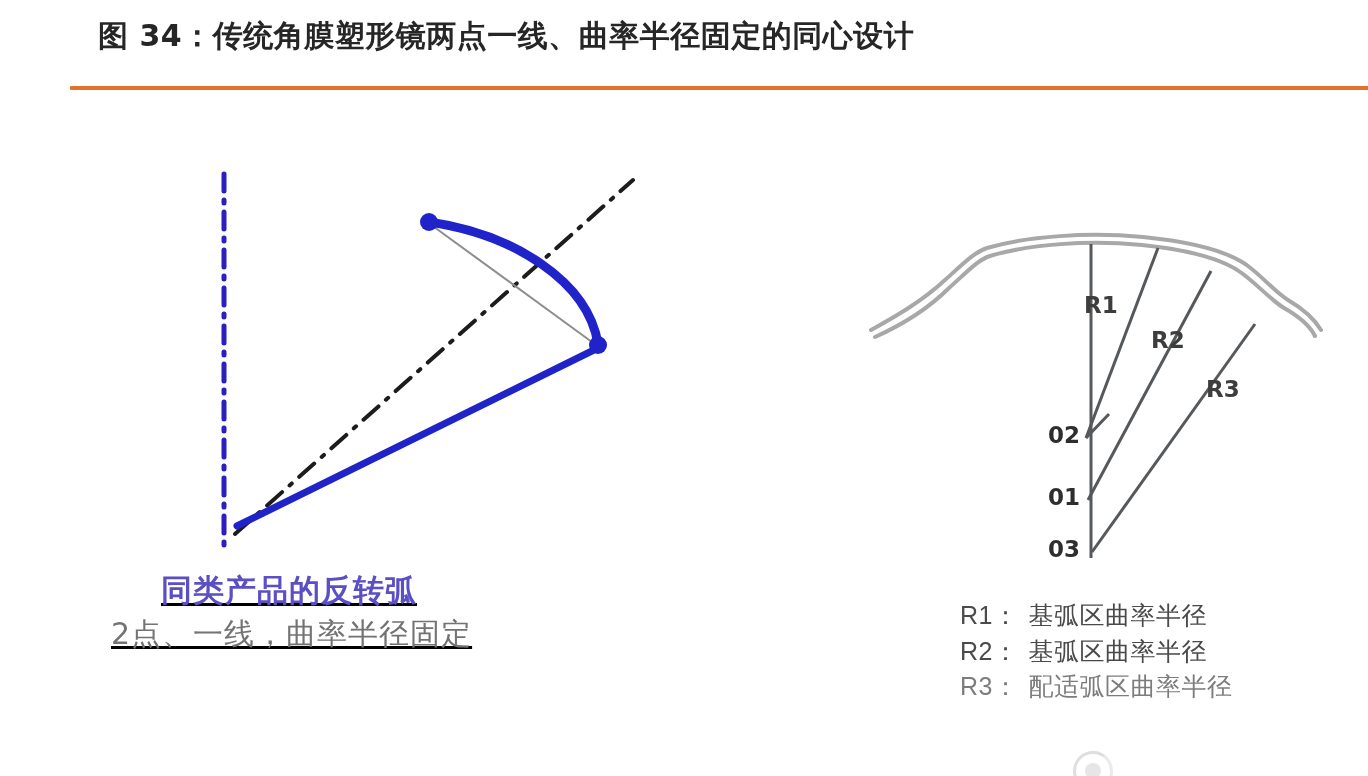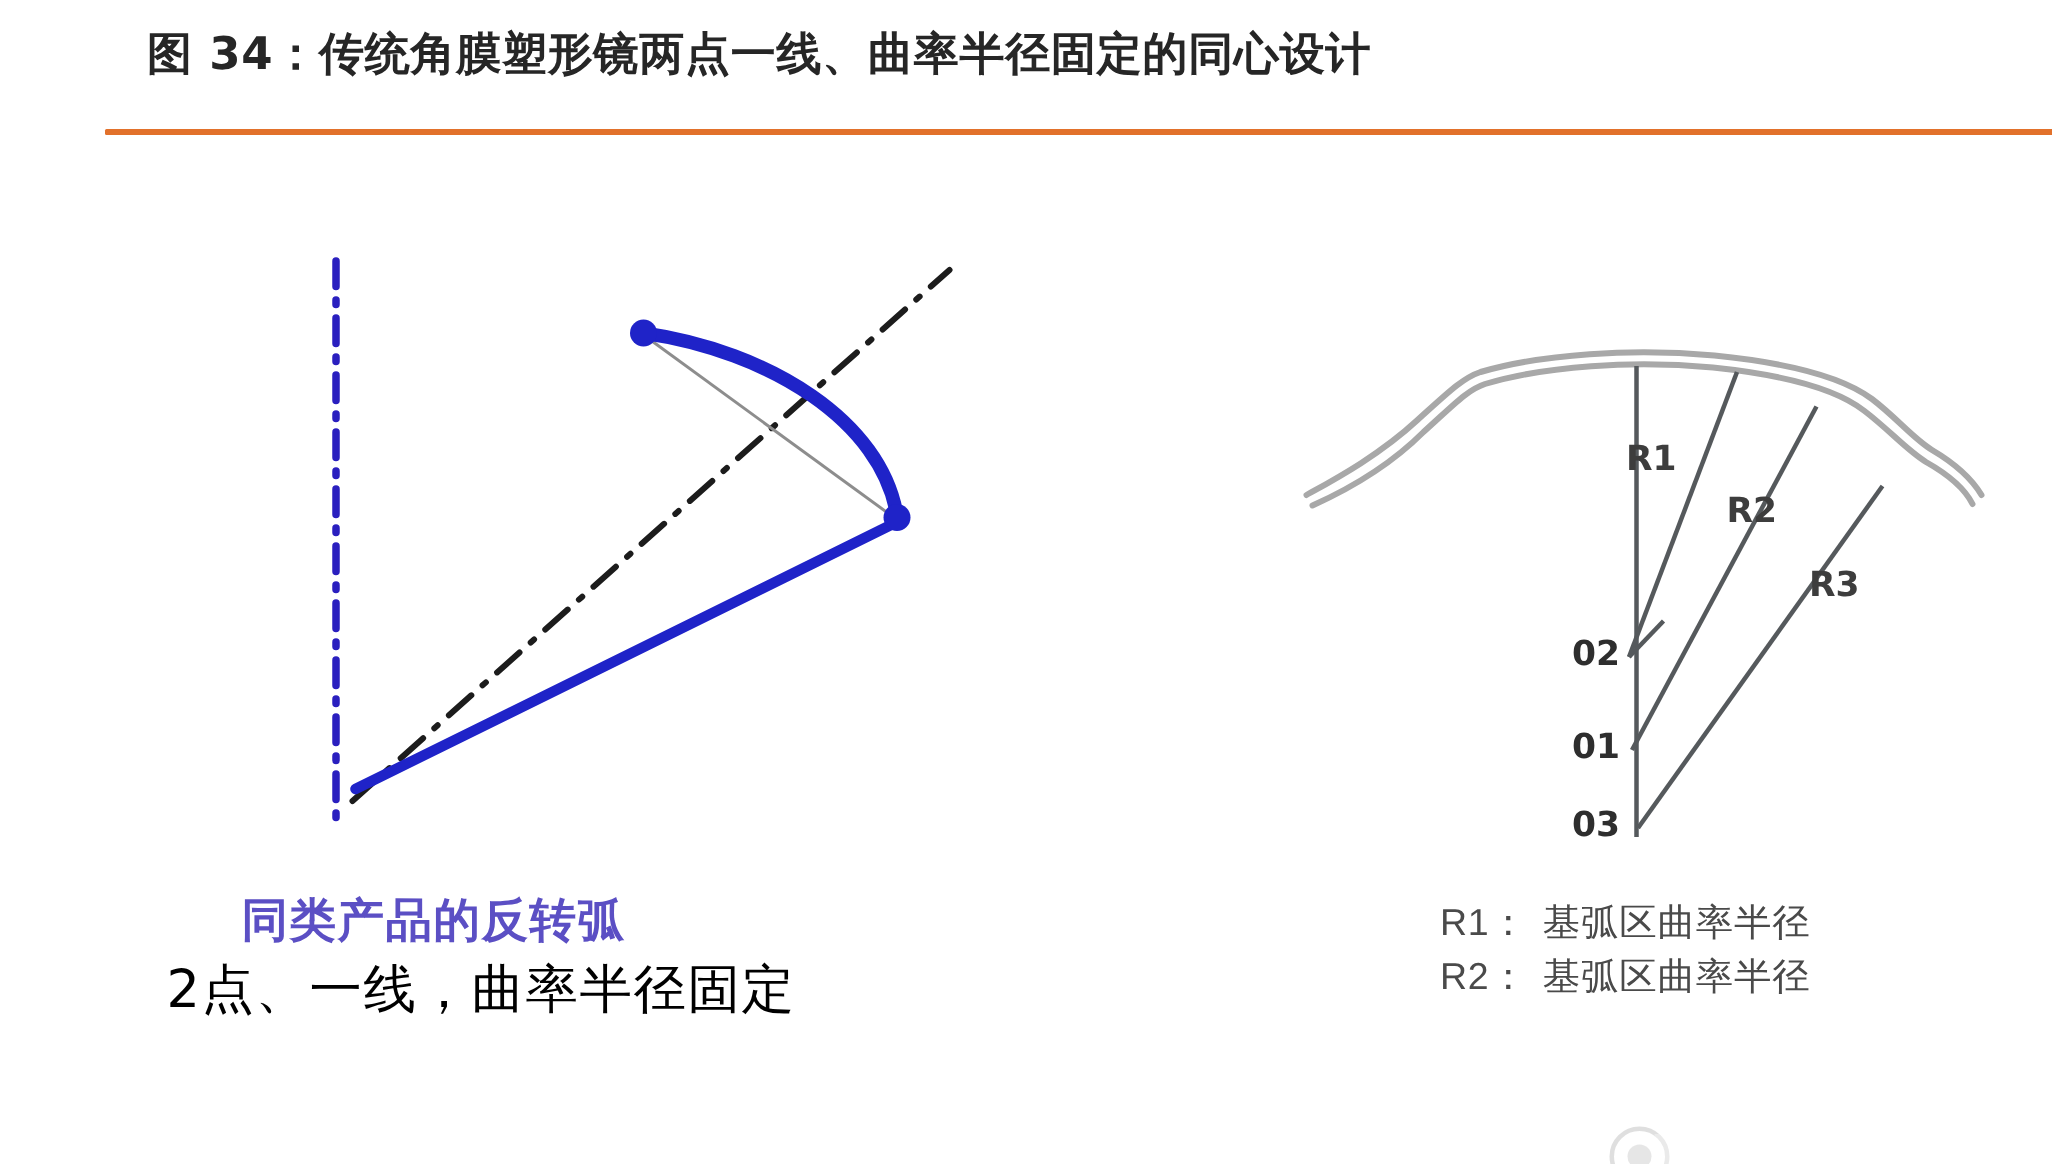"同类产品的反转弧" .left-caption { text-decoration: none -> underline; top: 500px -> 476px }
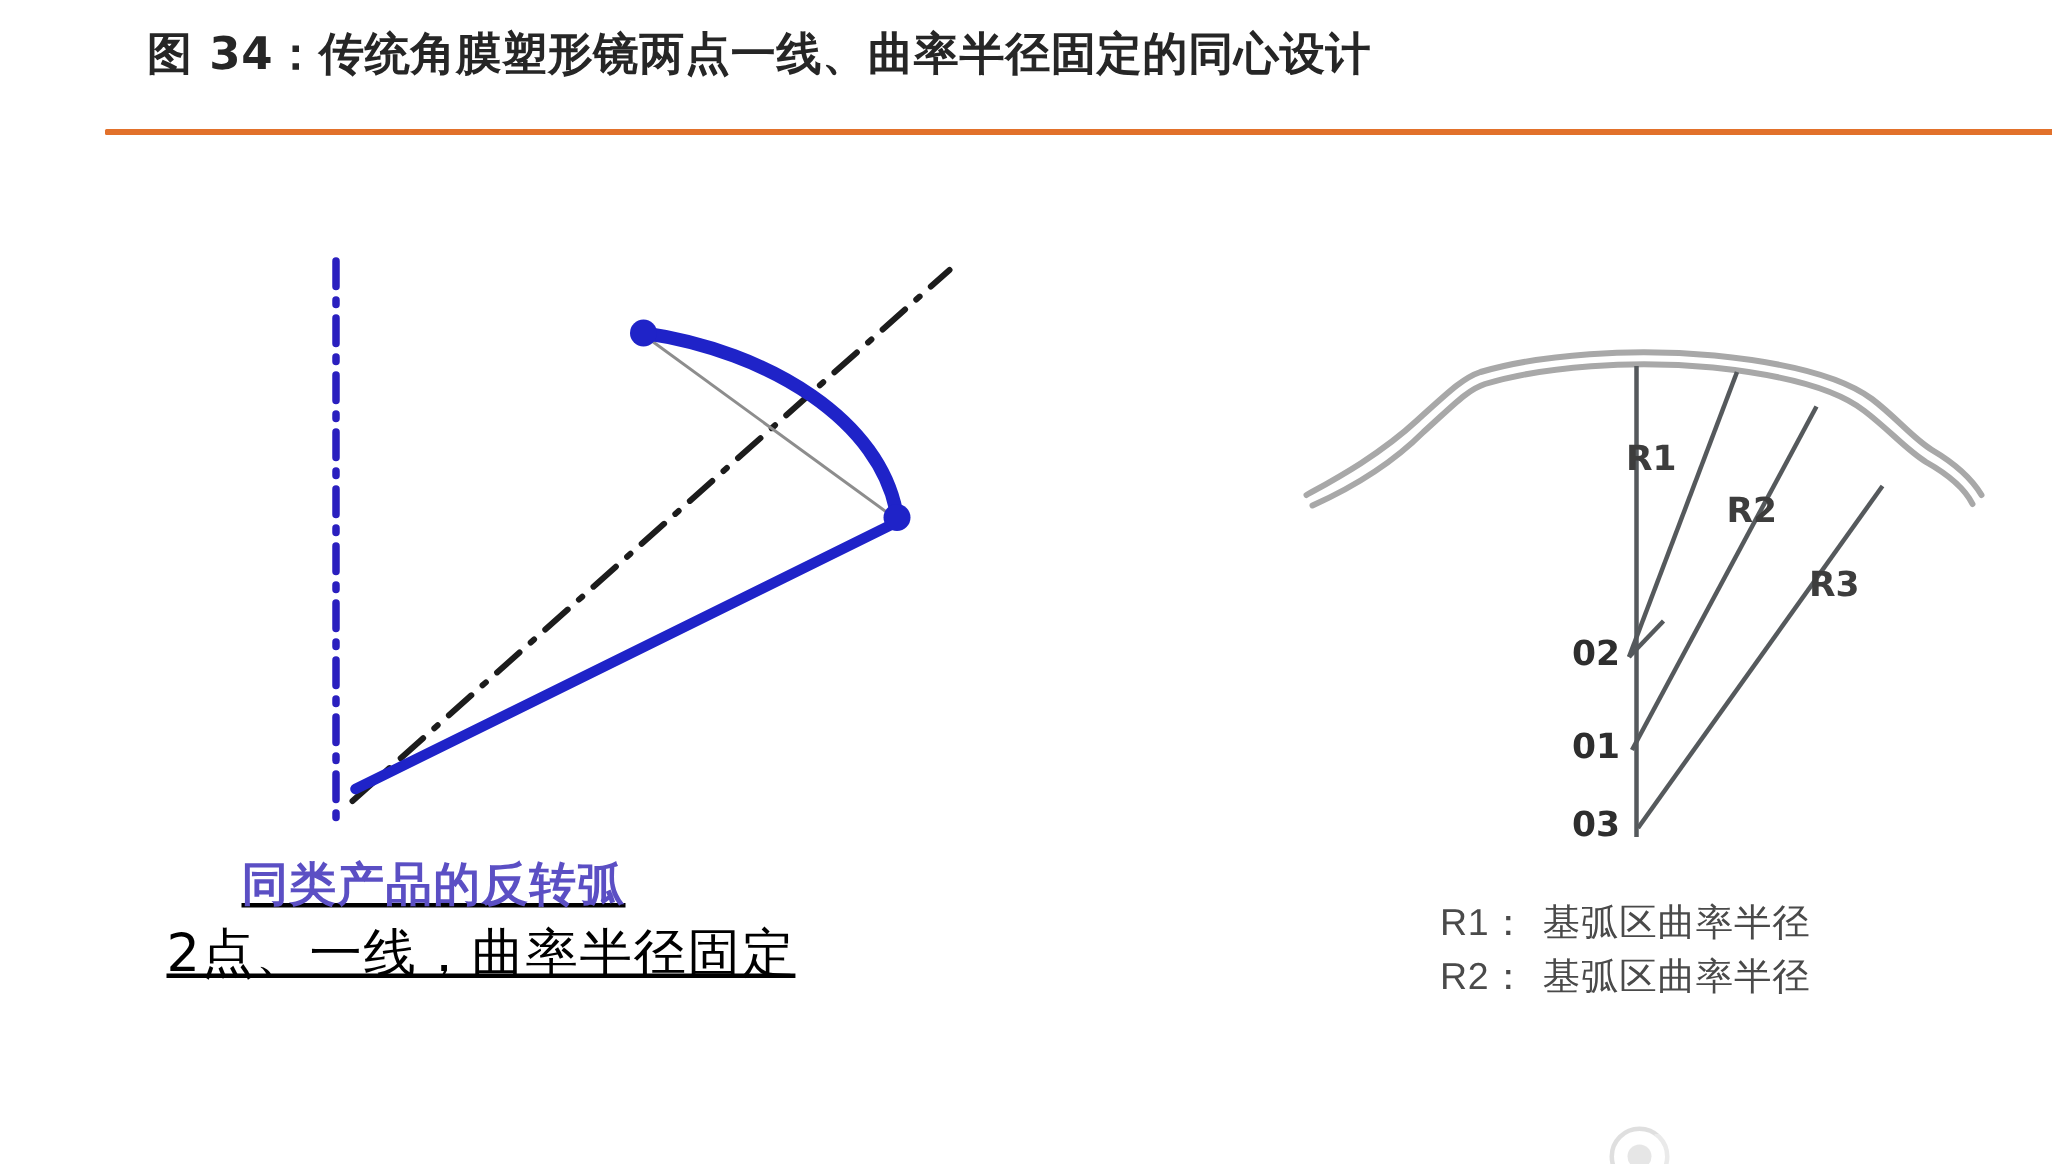"2点、一线，曲率半径固定" .cap-dark { color: #000000 -> #737373; font-size: 35px -> 30px }
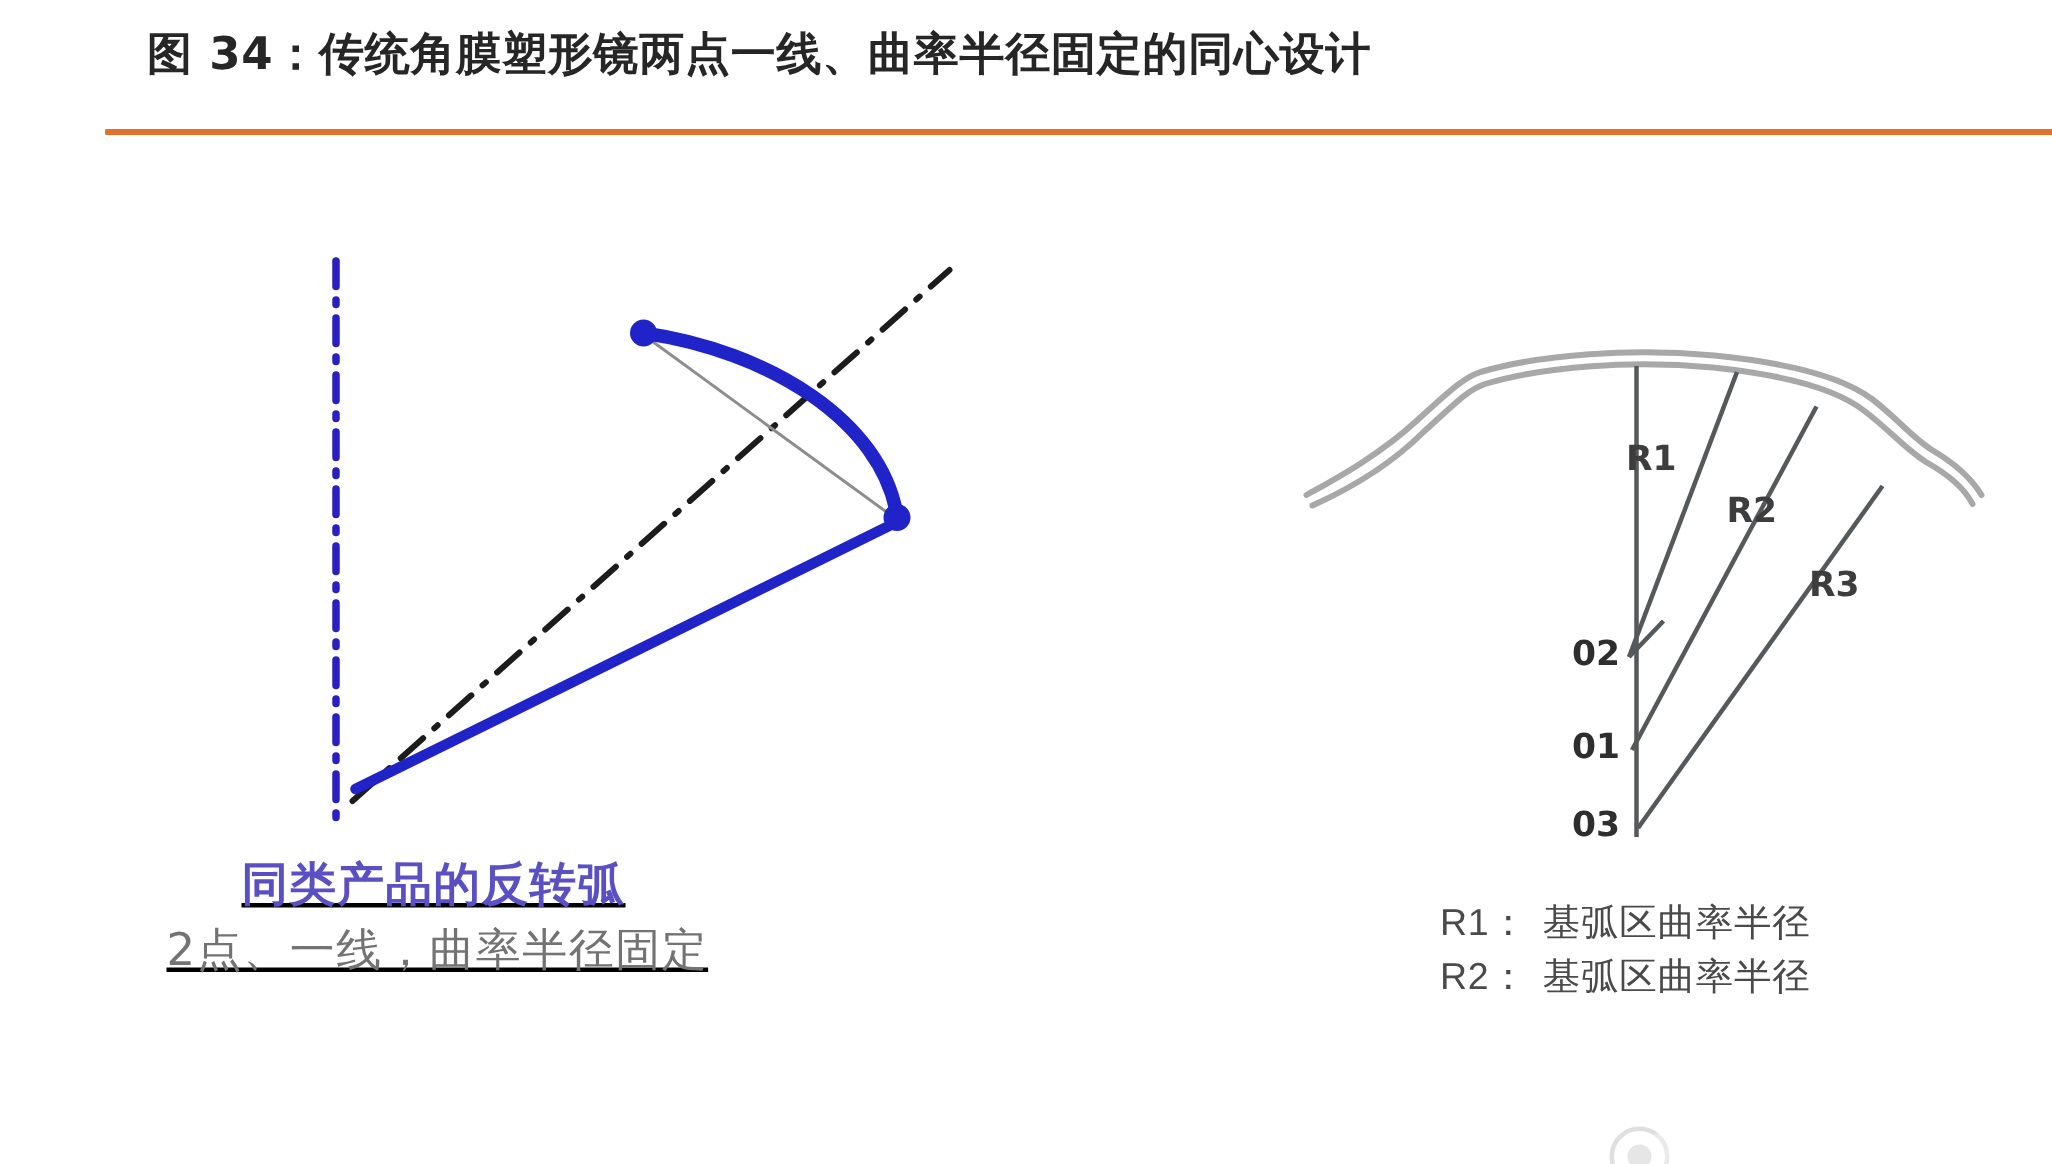"R3： 配适弧区曲率半径" div.legend-row { html: none -> <div> <span>R3：</span><span>配适弧区曲率半径</span> </div> }
